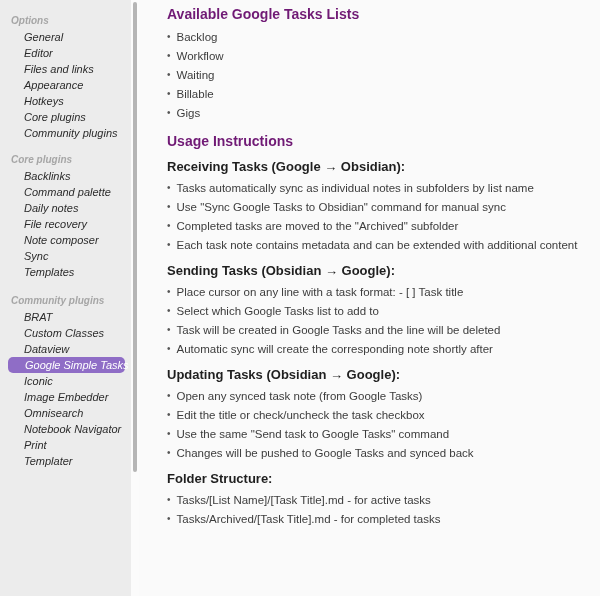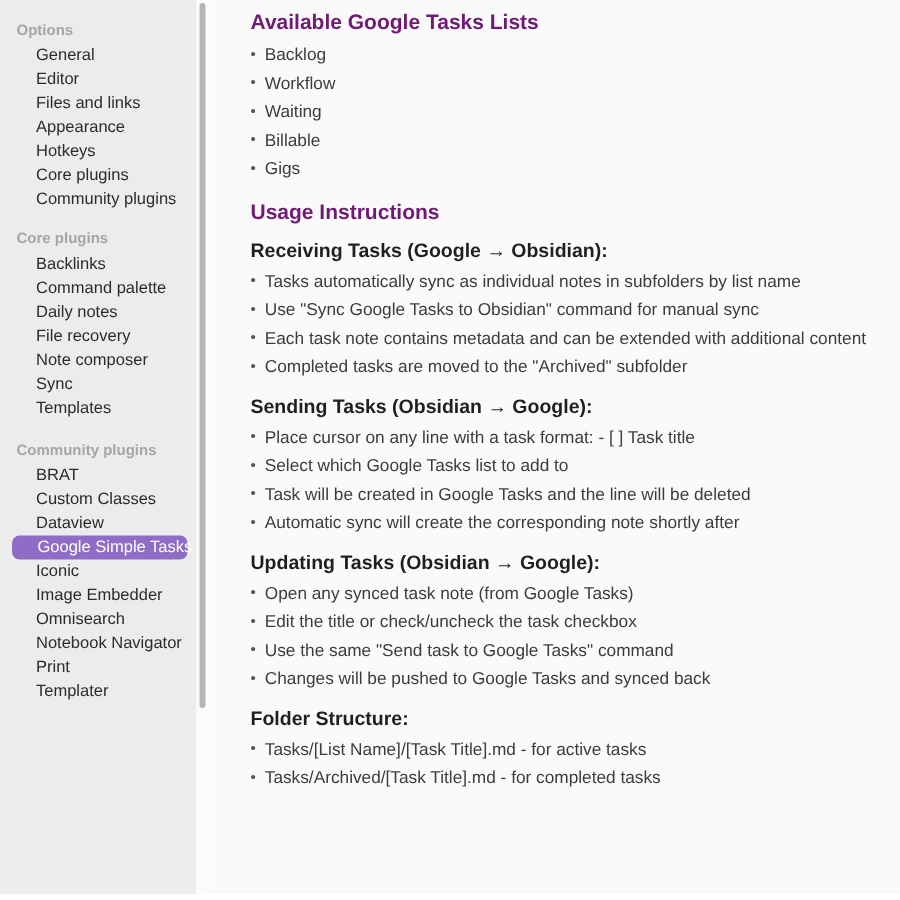"Options" #sidebar { font-style: none -> italic }
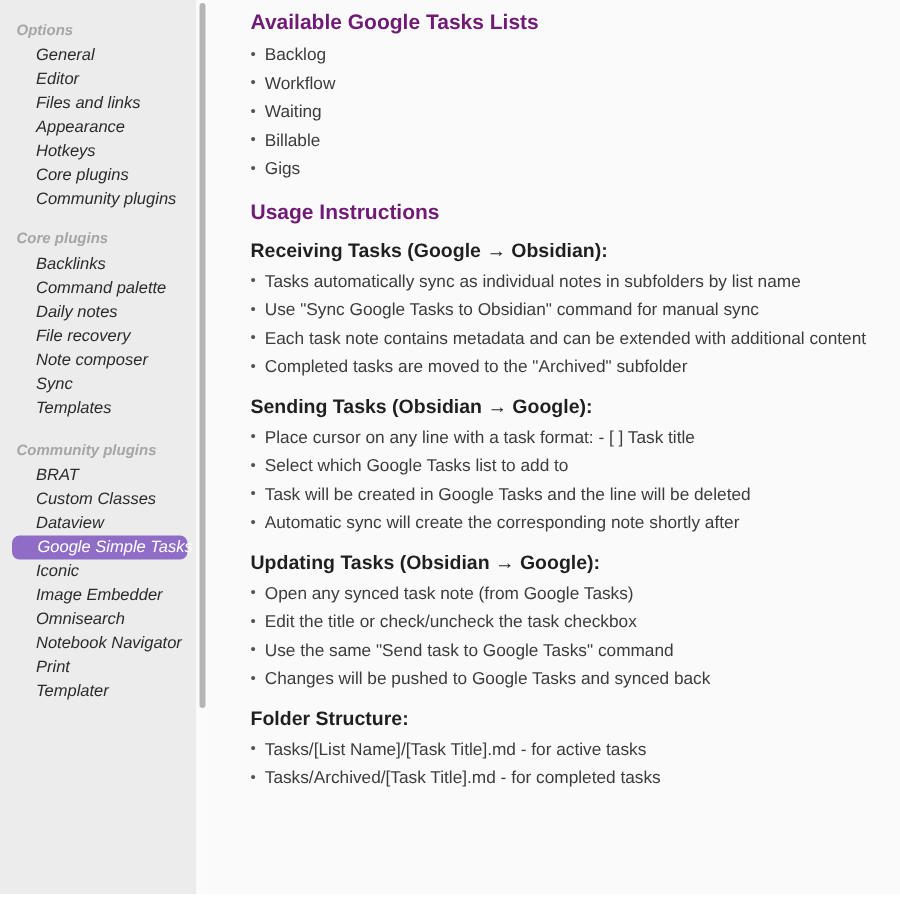"Each task note contains metadata" li { order: before "Completed tasks are moved to" -> after "Completed tasks are moved to" }
